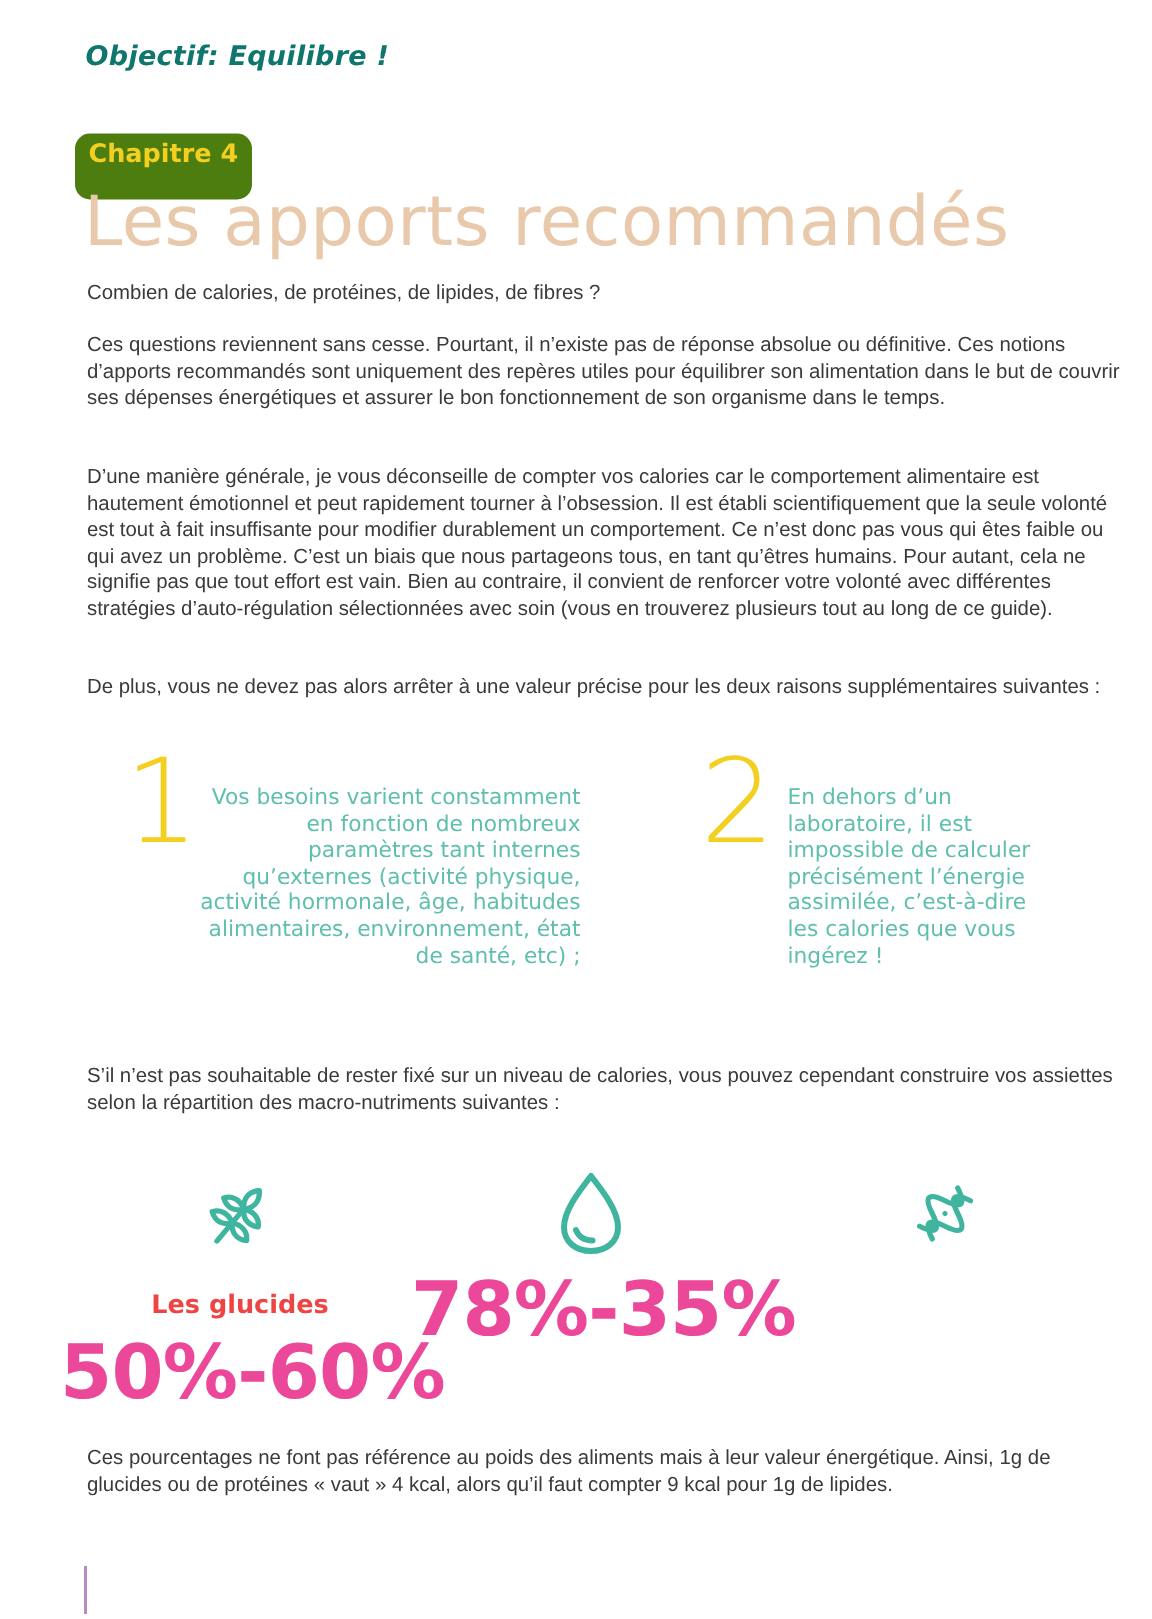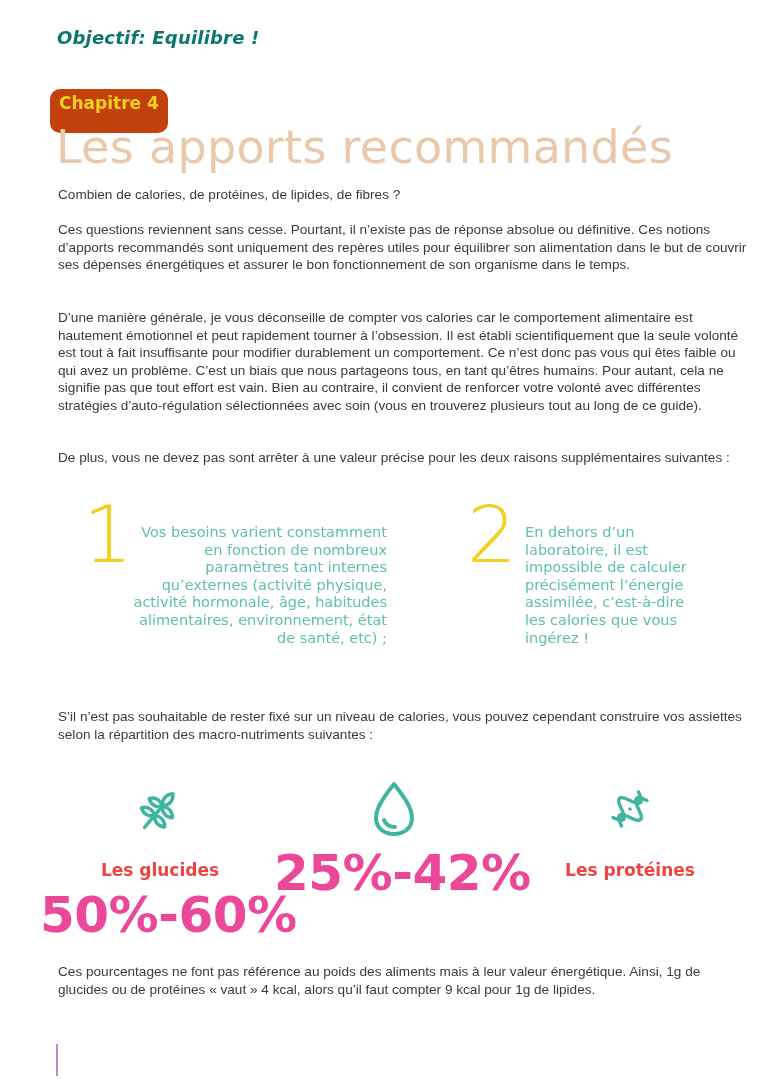"Chapitre 4" .chapter { background: #c2410c -> #4d7c0f }
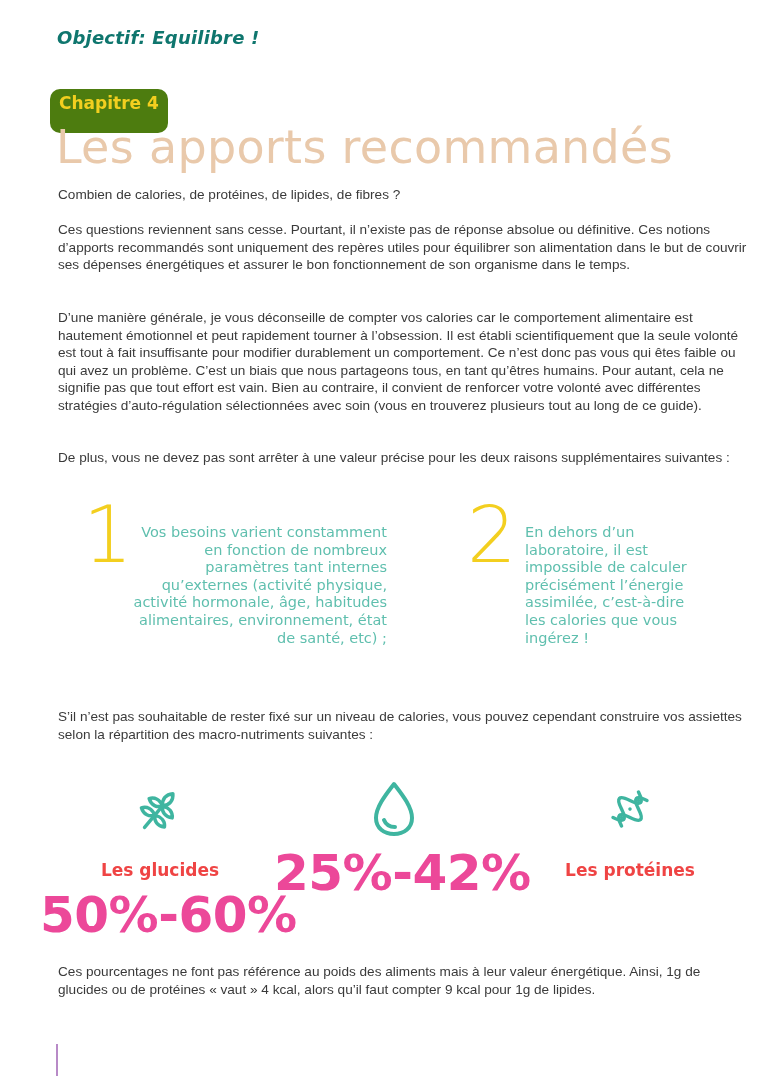"De plus, vous ne devez" p.abs { text: sont -> alors }
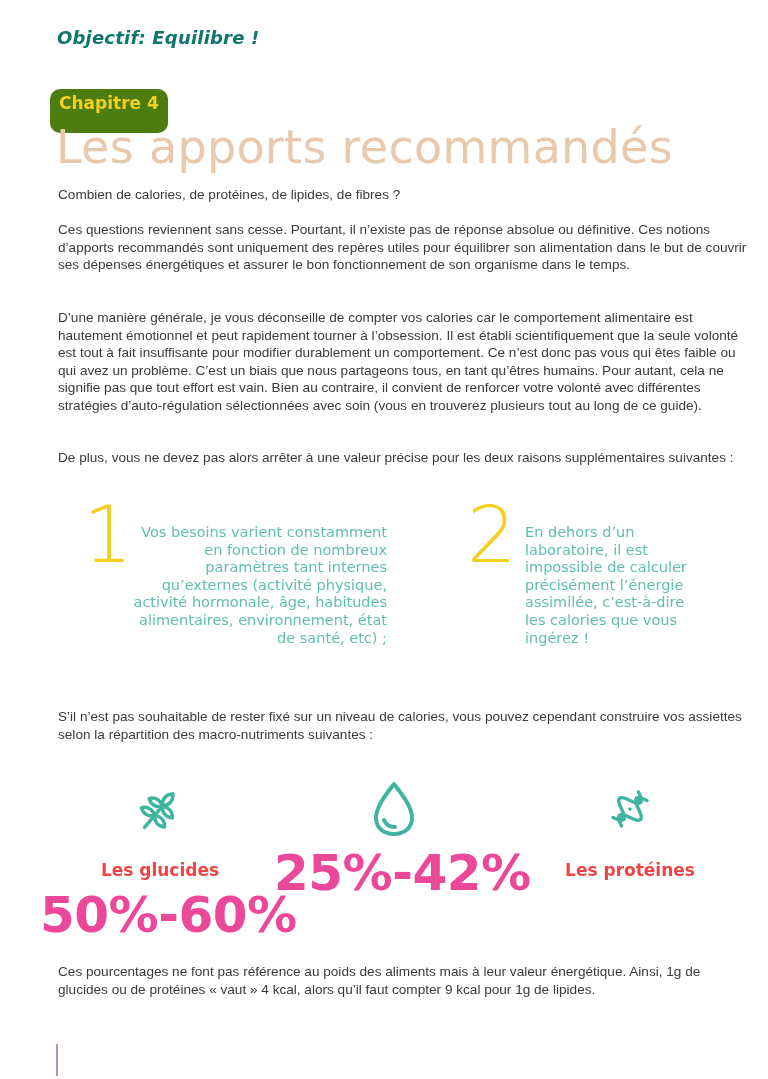"25%-42%" div.pct { text: 25%-42% -> 78%-35% }
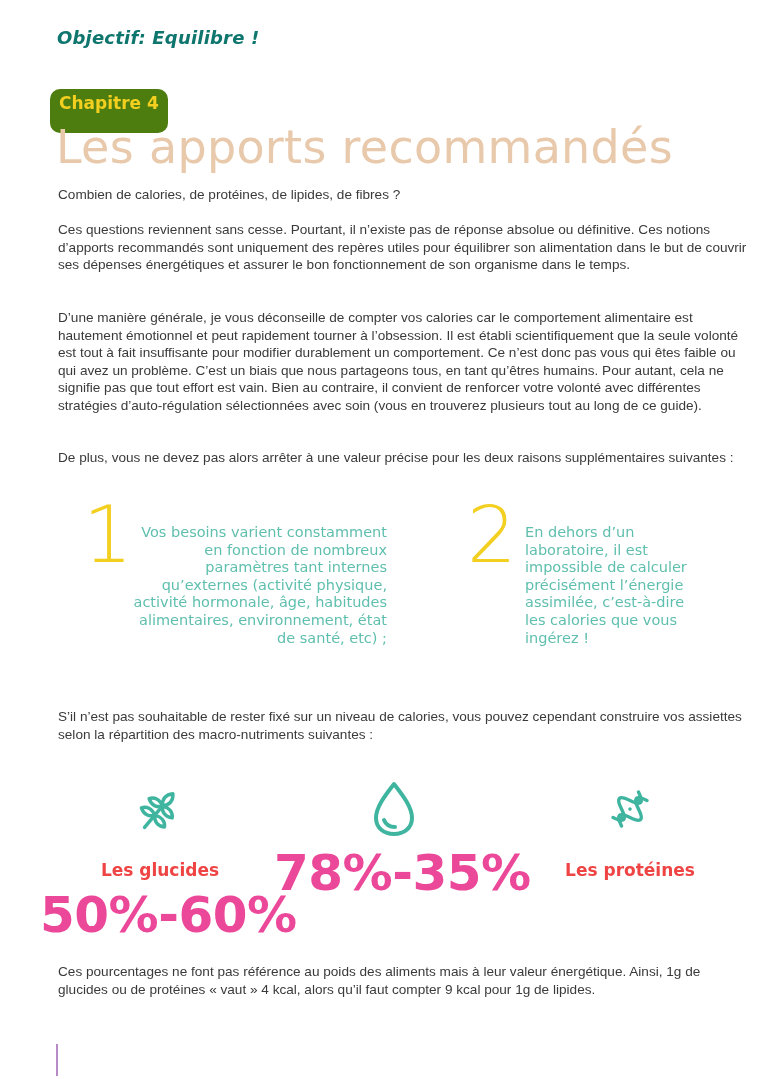"Les protéines" div.label { html: <div>Les protéines</div> -> none }
